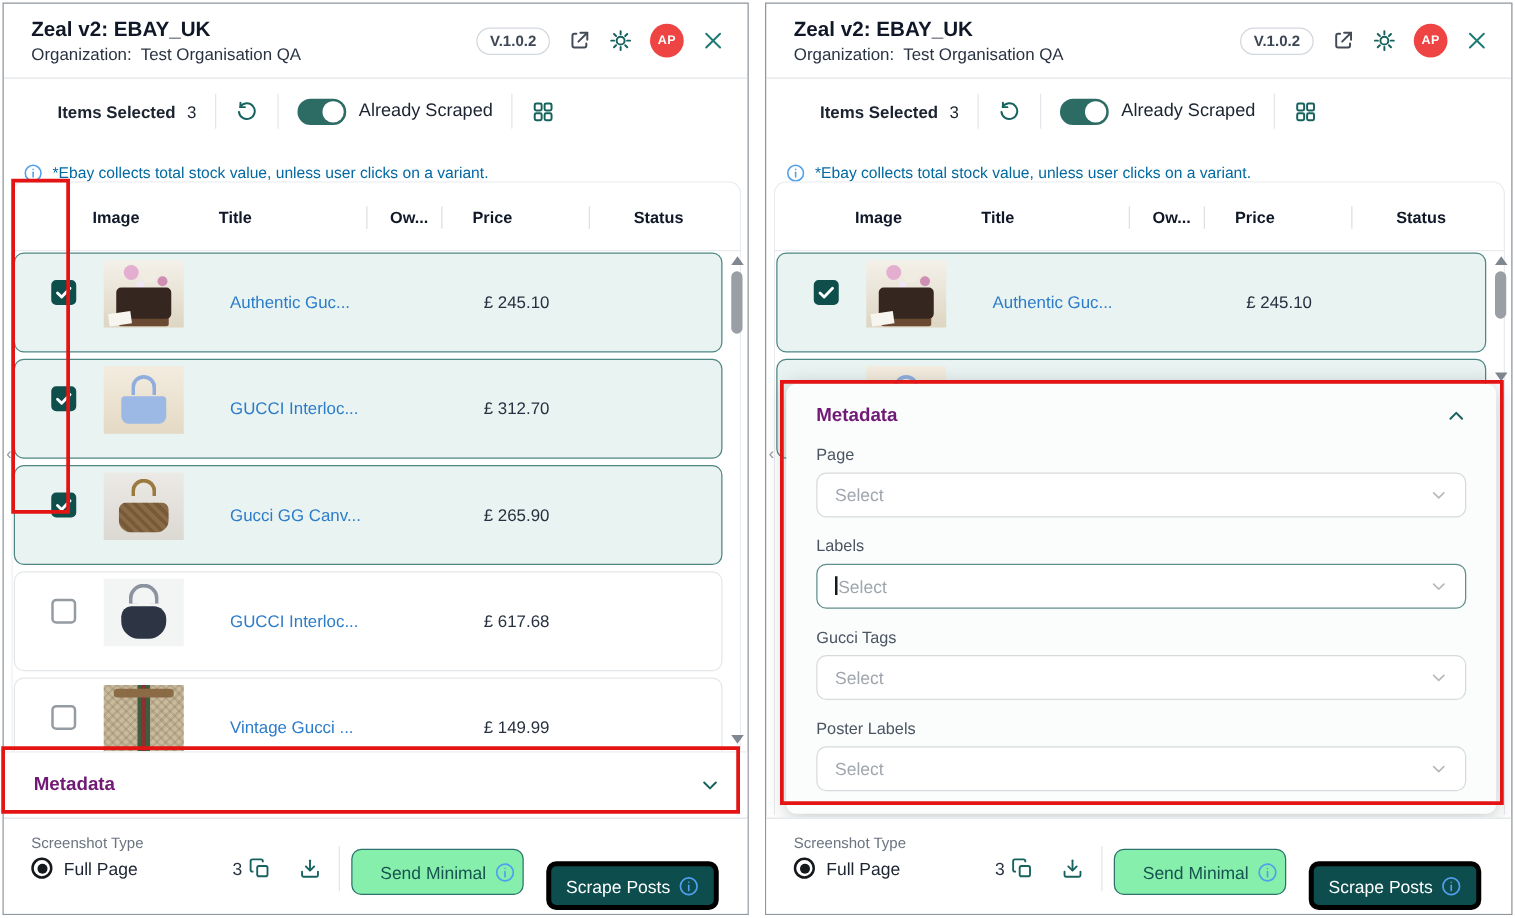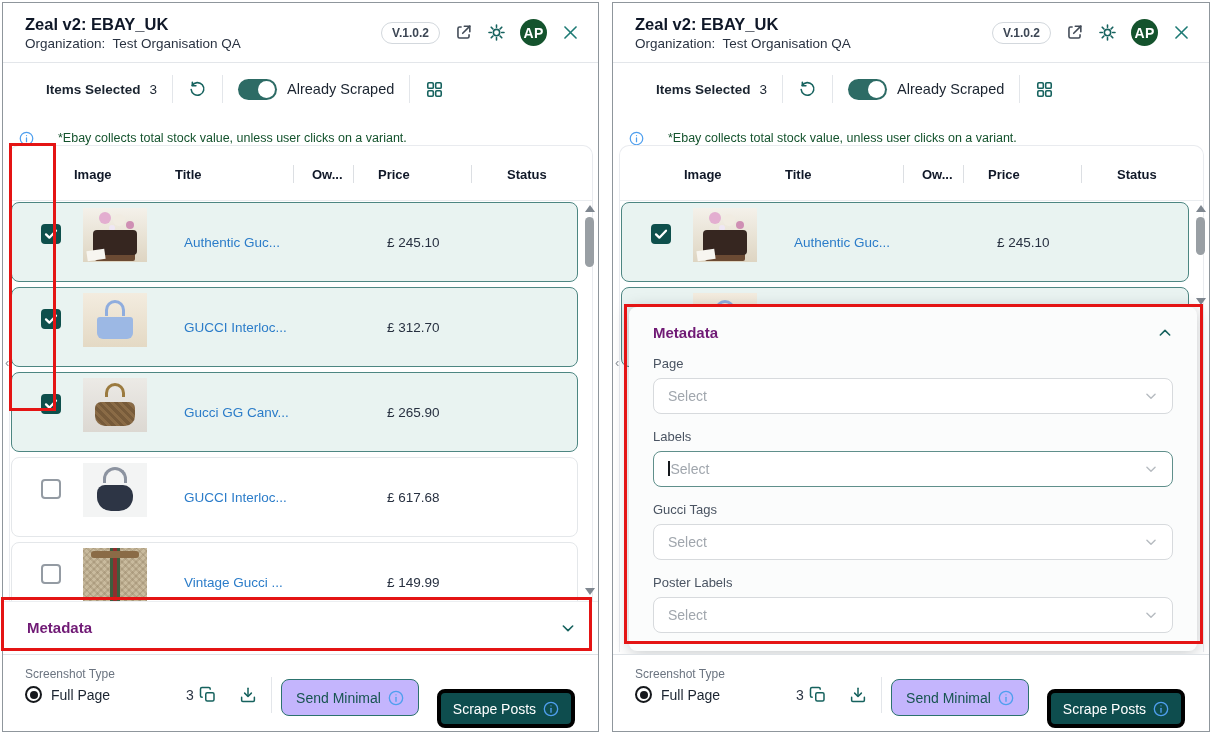"AP" .avatar { background: #14532d -> #ef4444; font-size: 14px -> 10px }
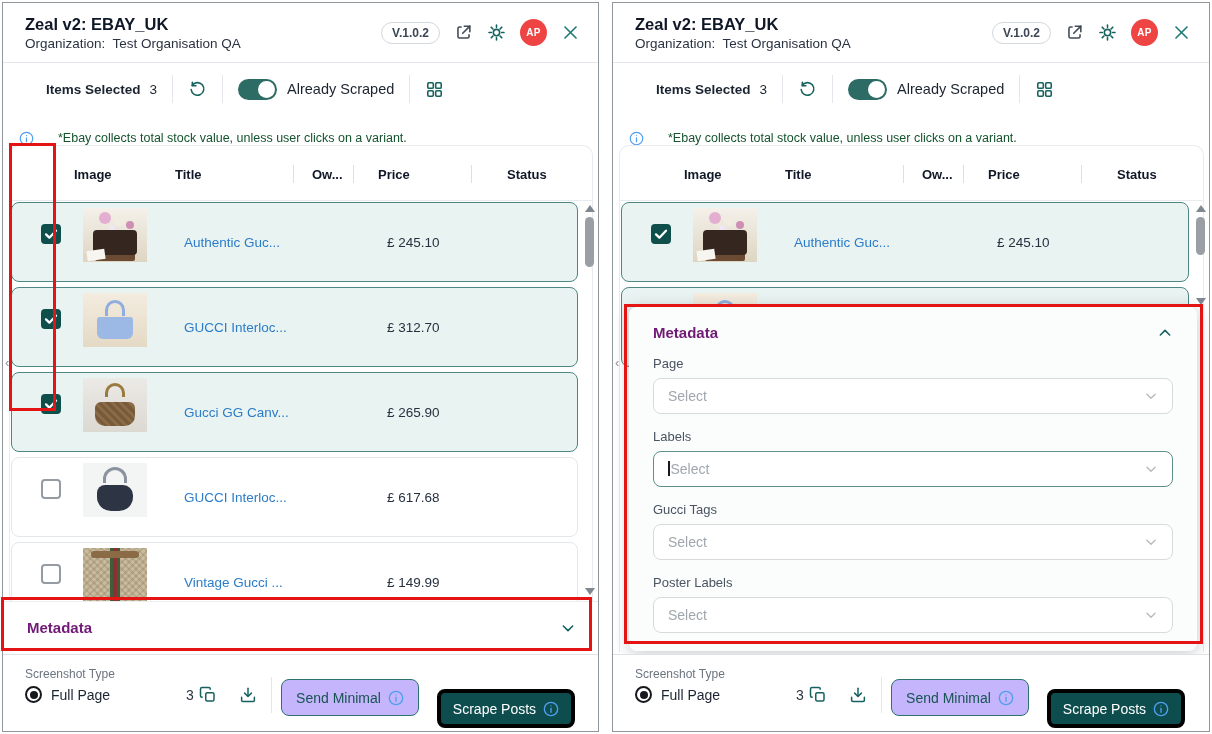"*Ebay collects total stock value," .notice-text { color: #14532d -> #0369a1; margin-left: 16px -> none }
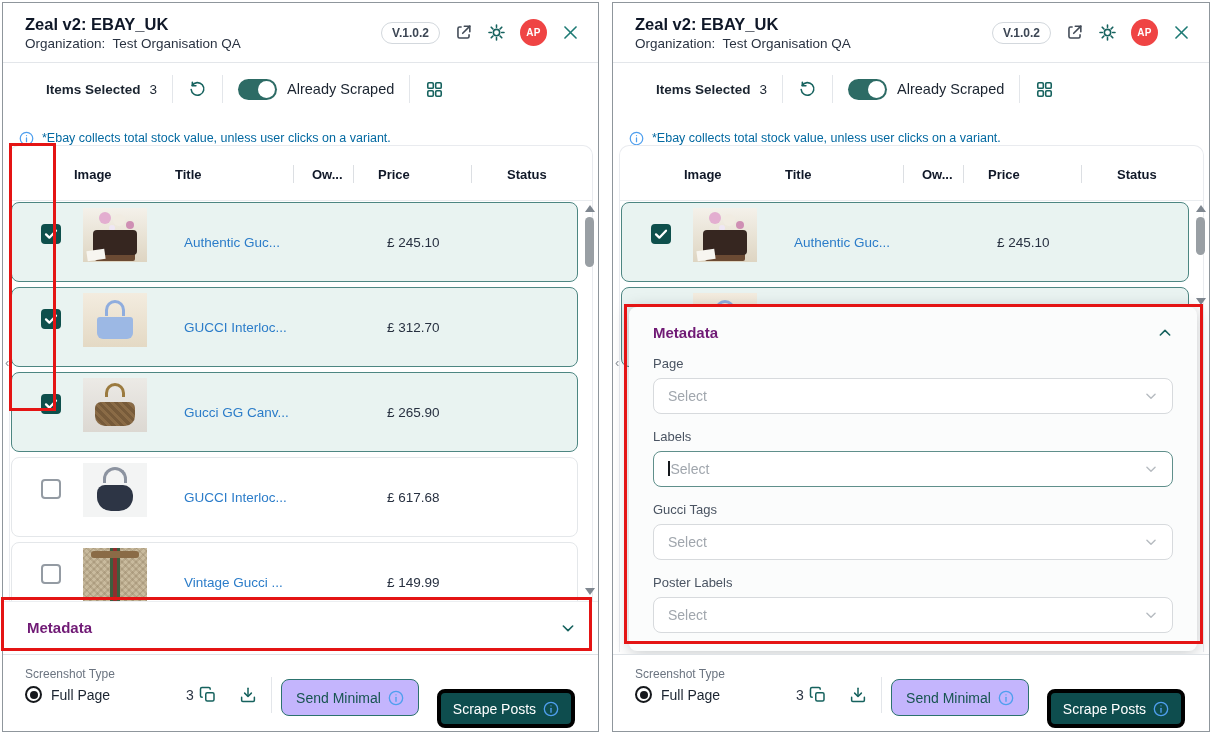"Send Minimal" .btn-outline { background: #c4b5fd -> #86efac; justify-content: none -> flex-end }
